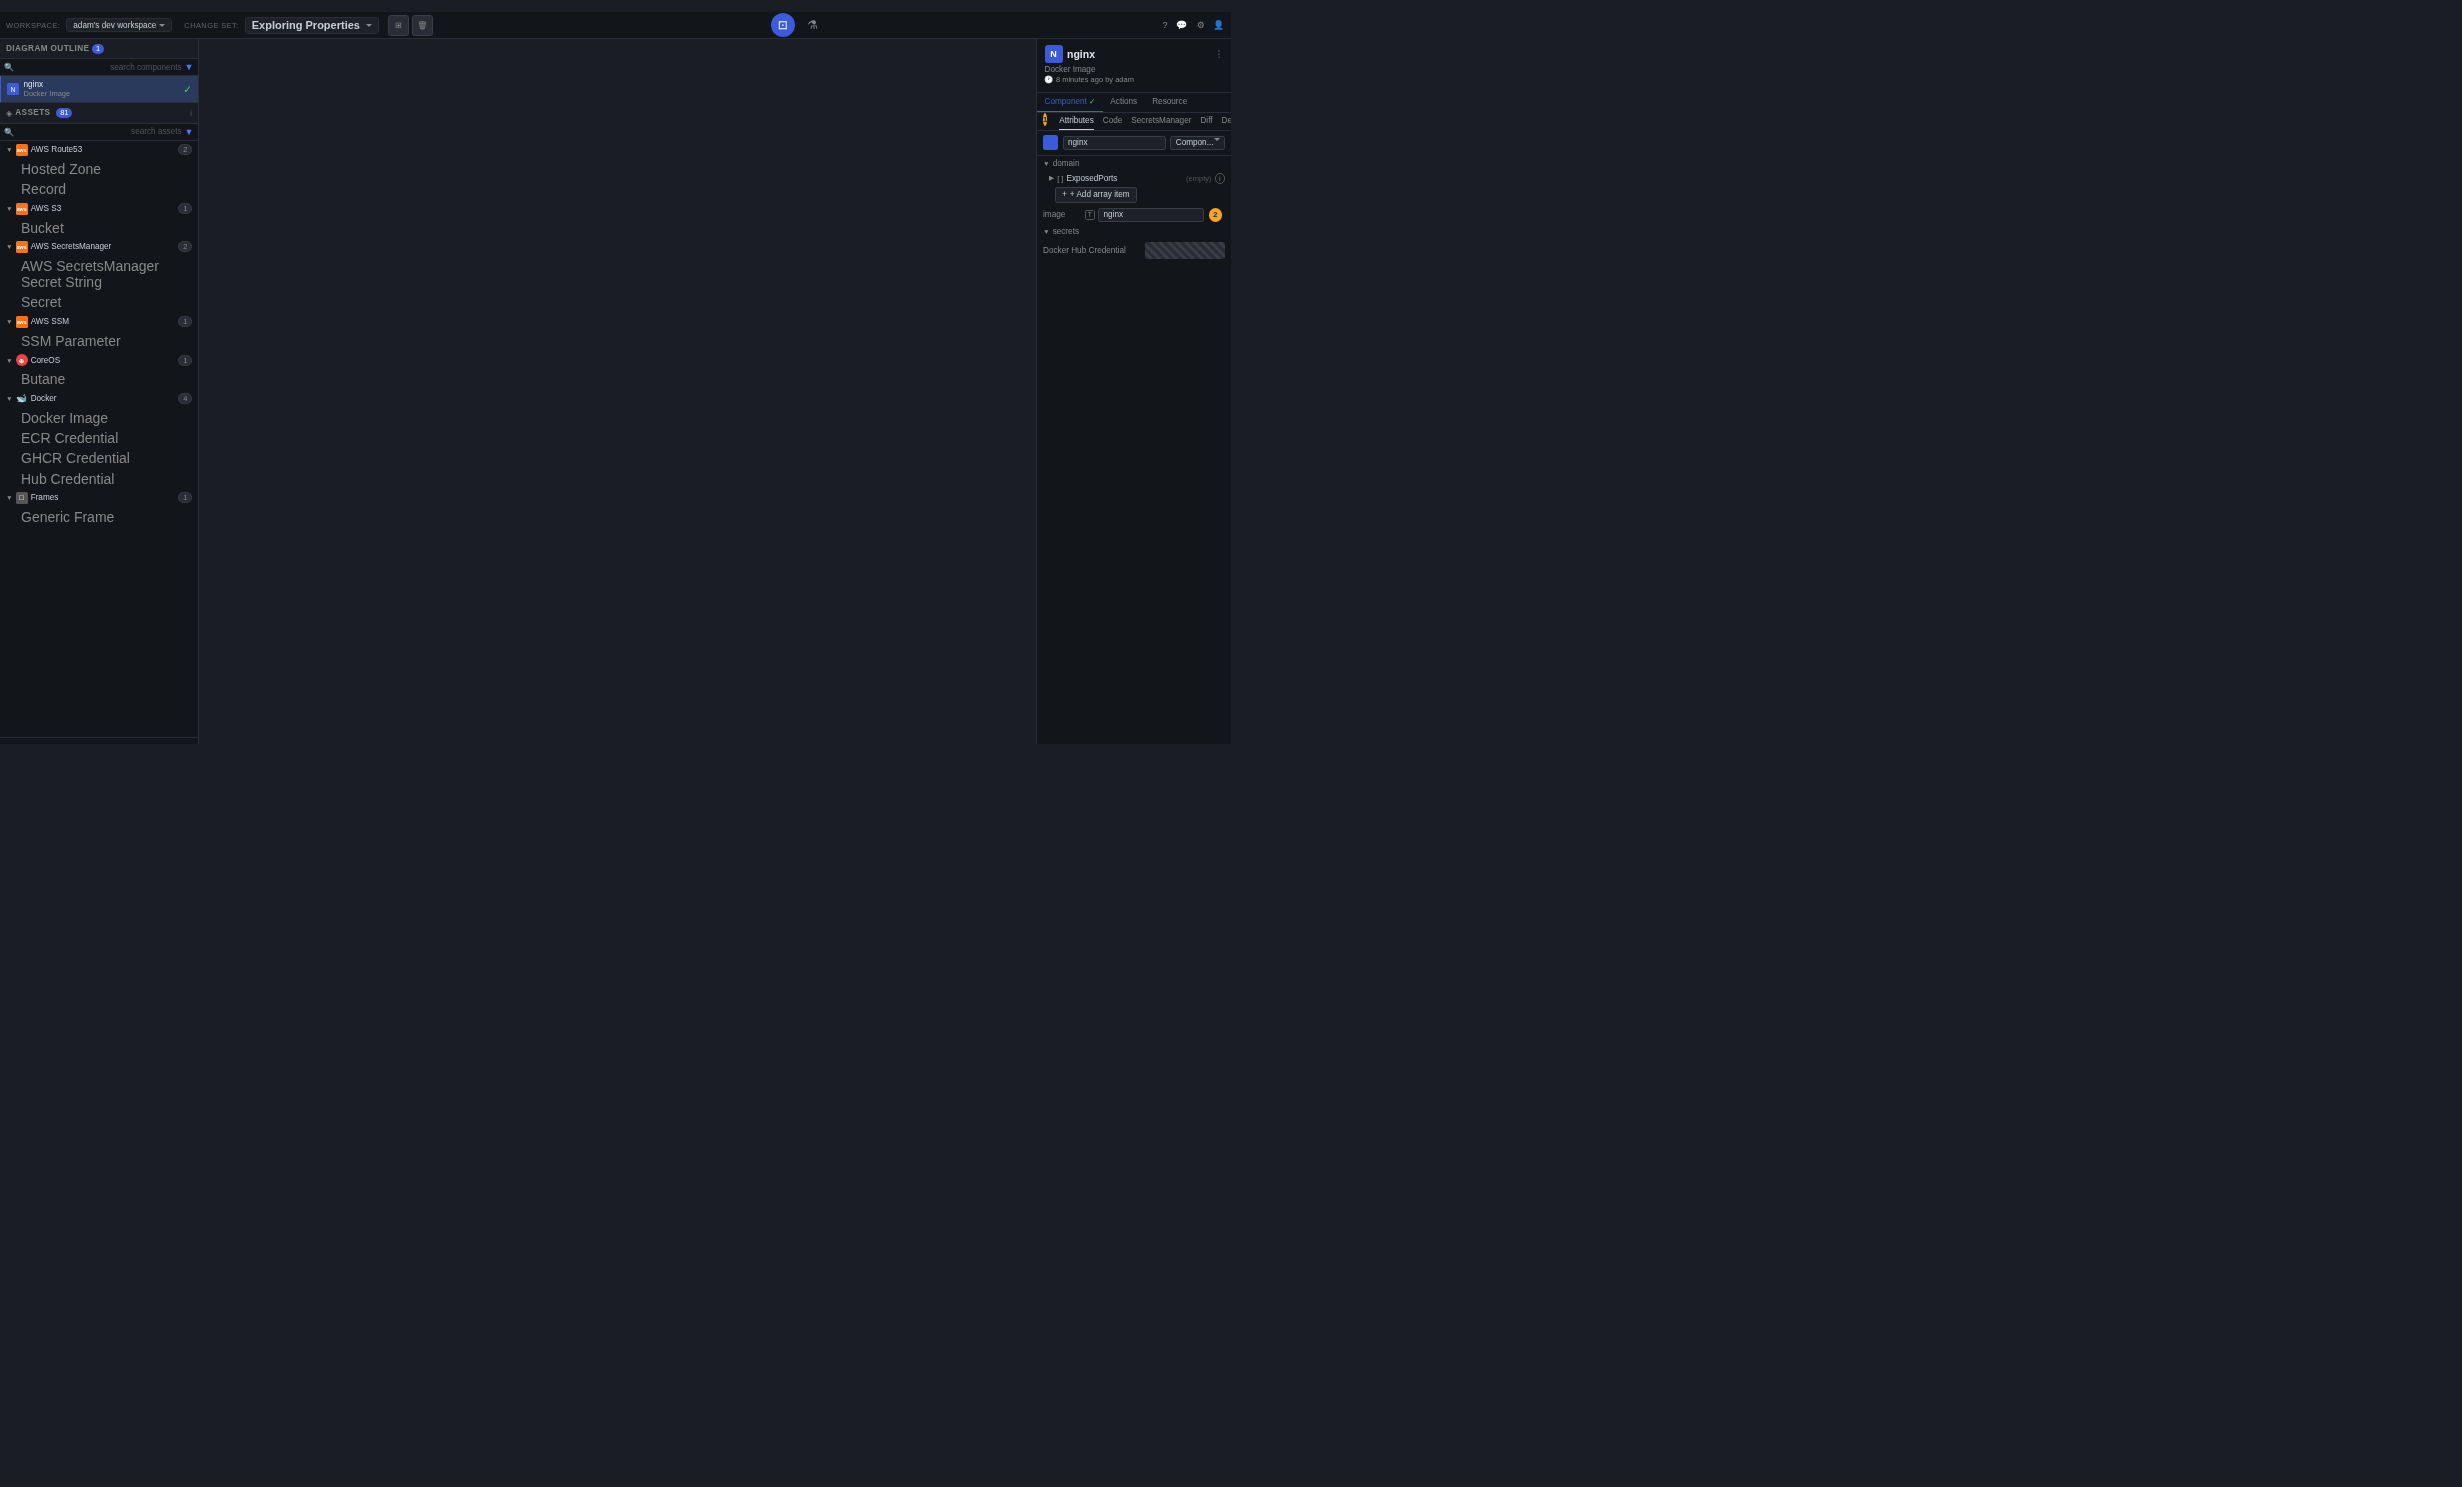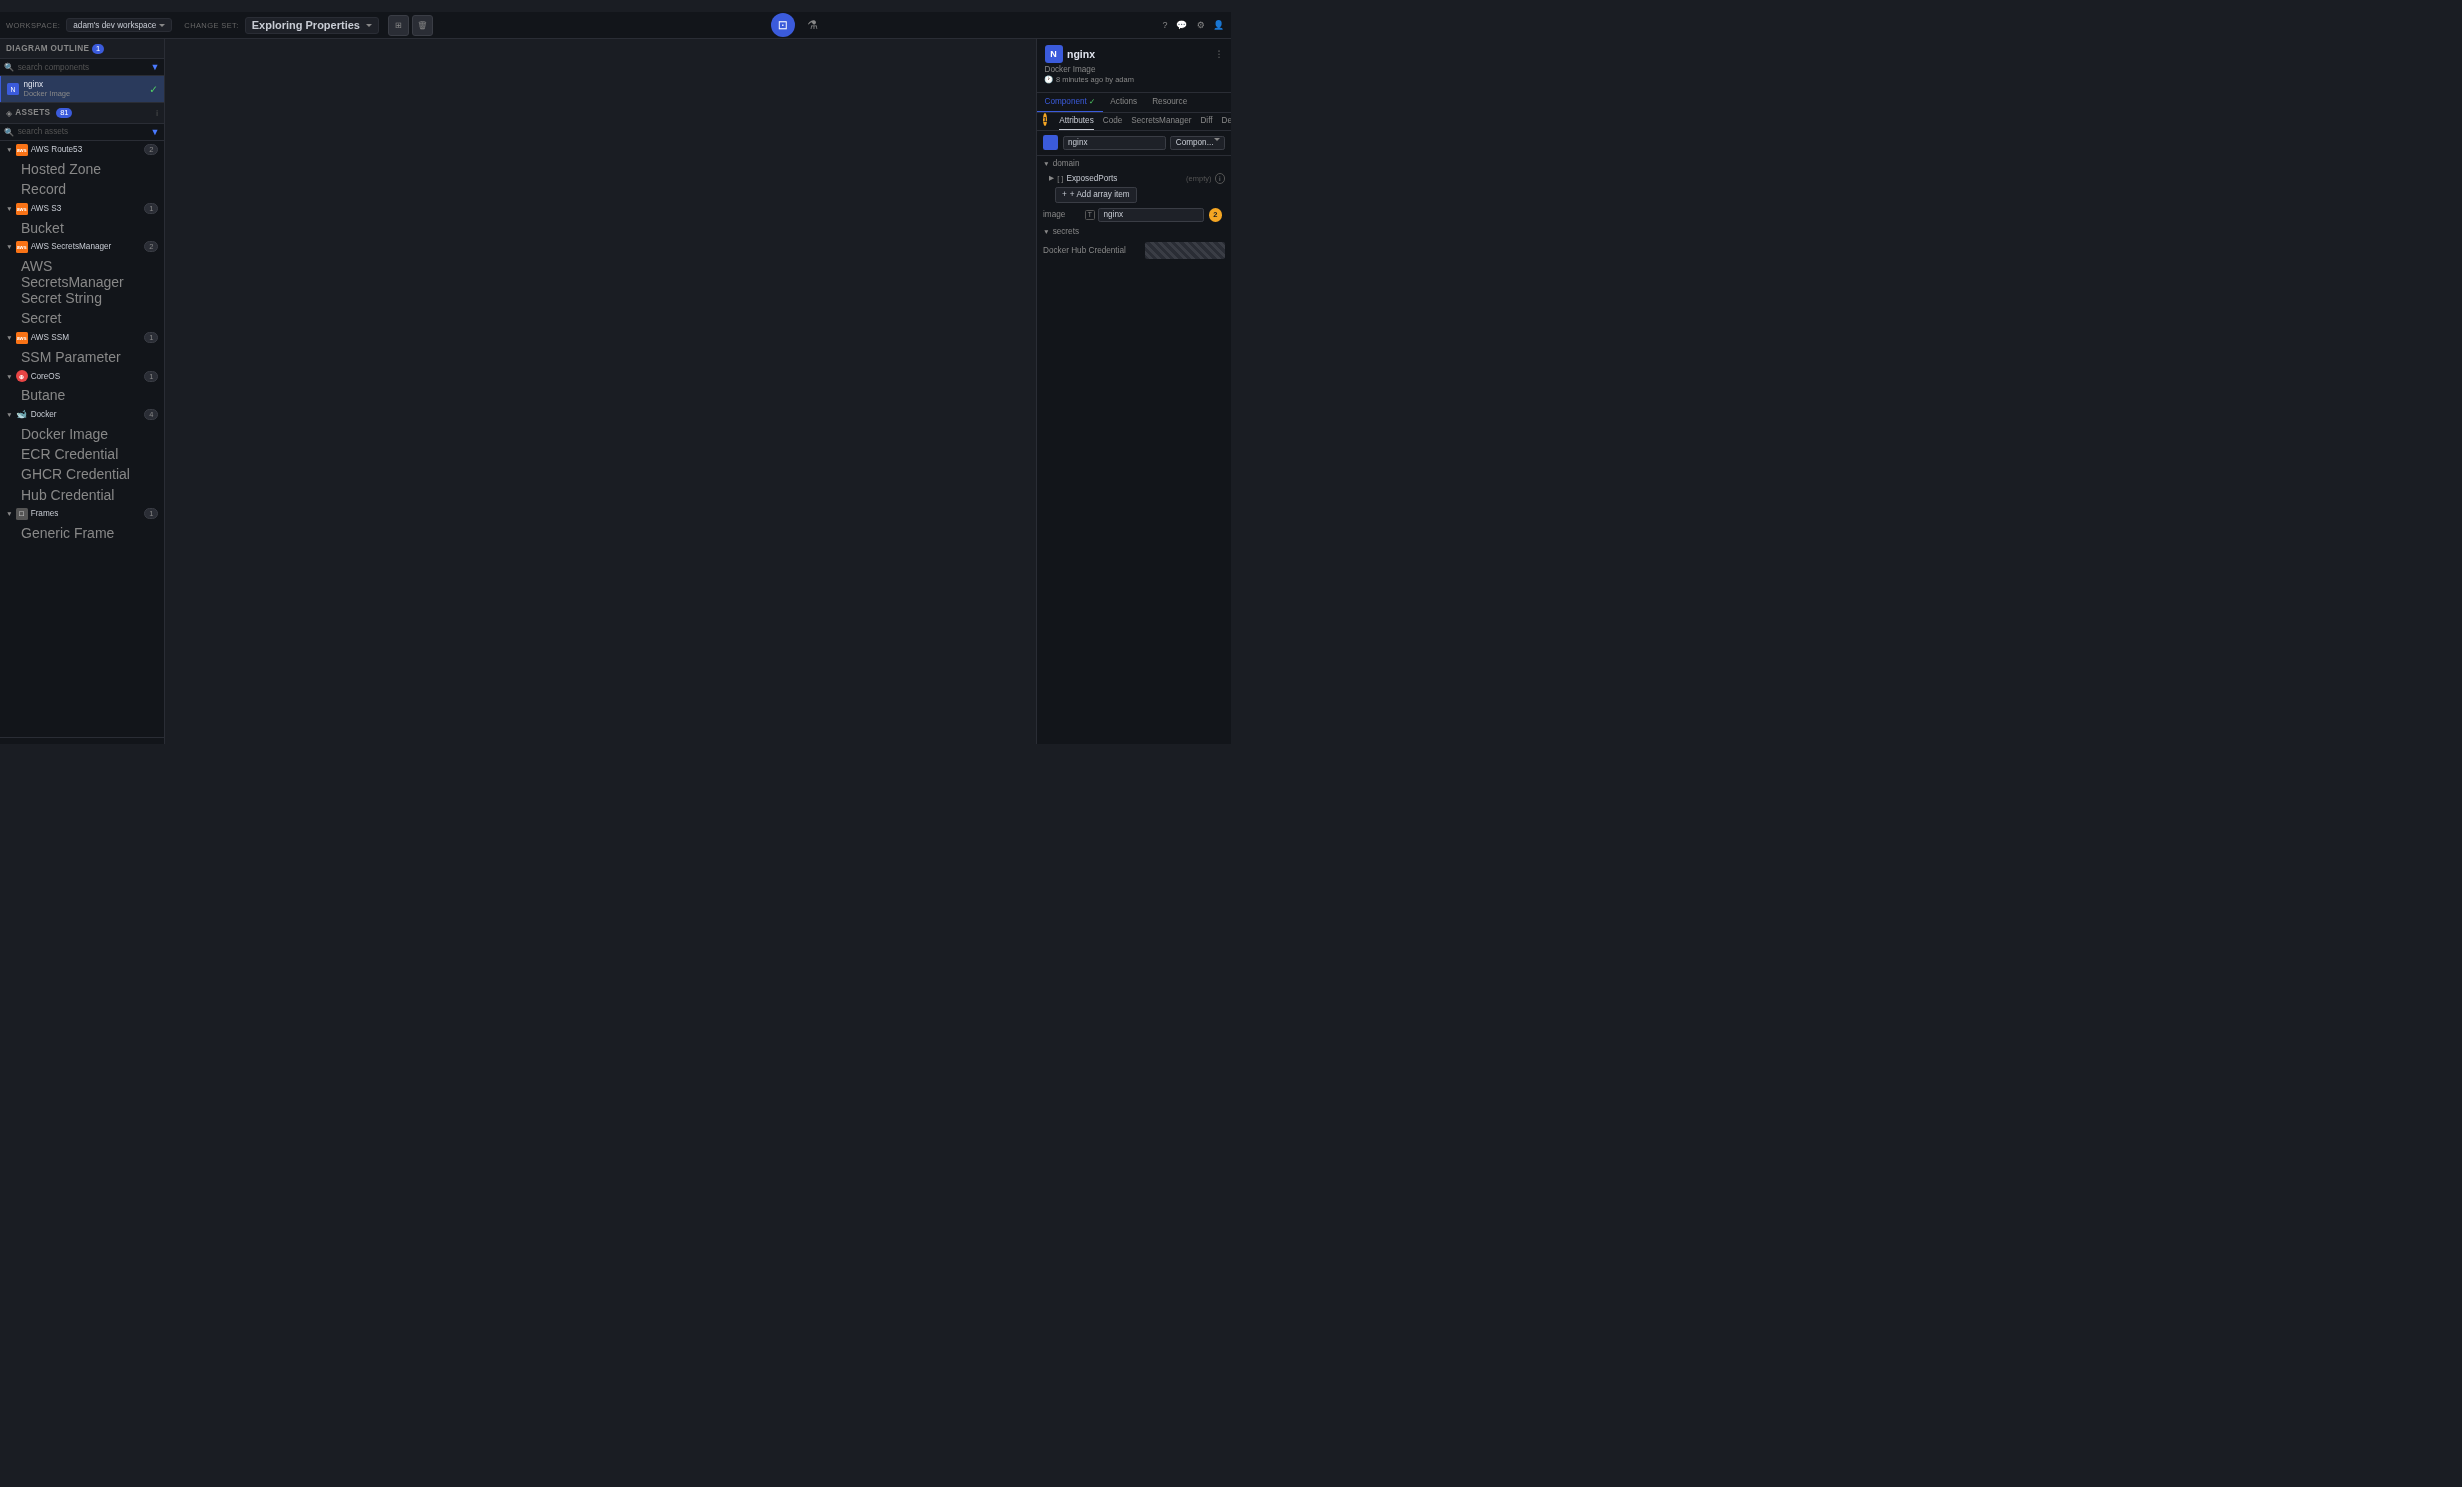"DIAGRAM OUTLINE" .left-sidebar { width: 165px -> 199px }
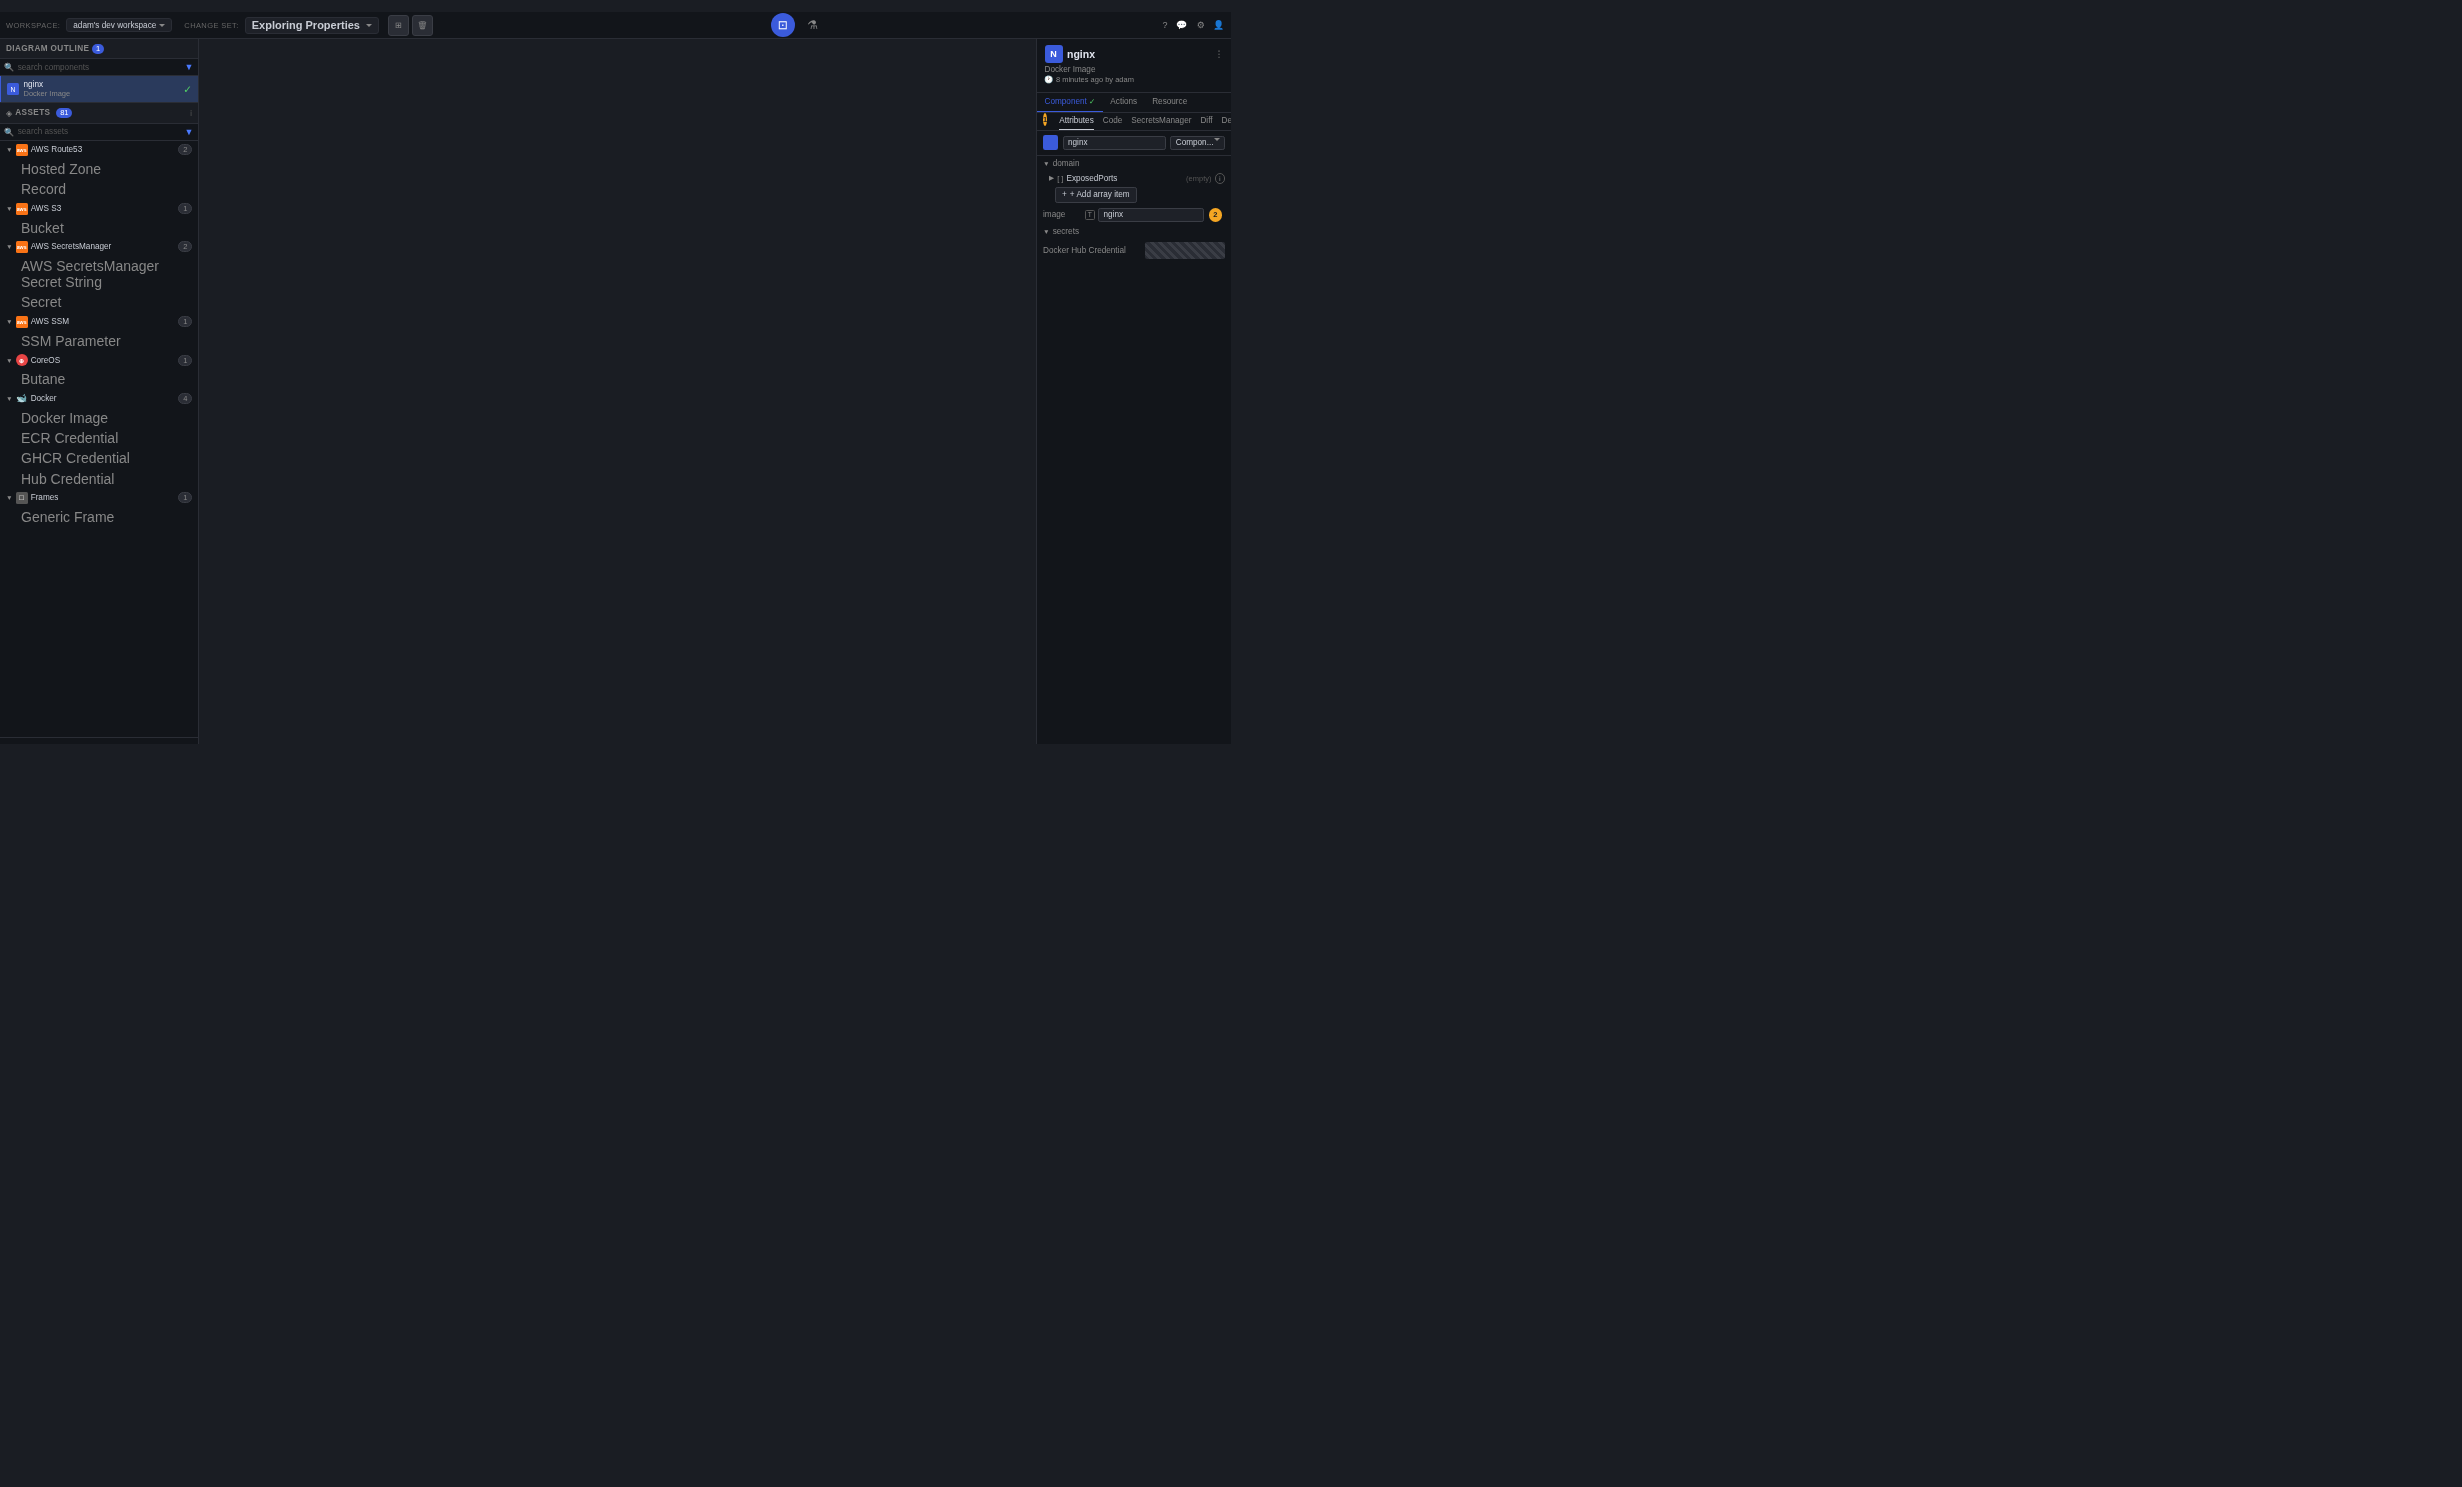"search components" .search-input { text-align: none -> right }
